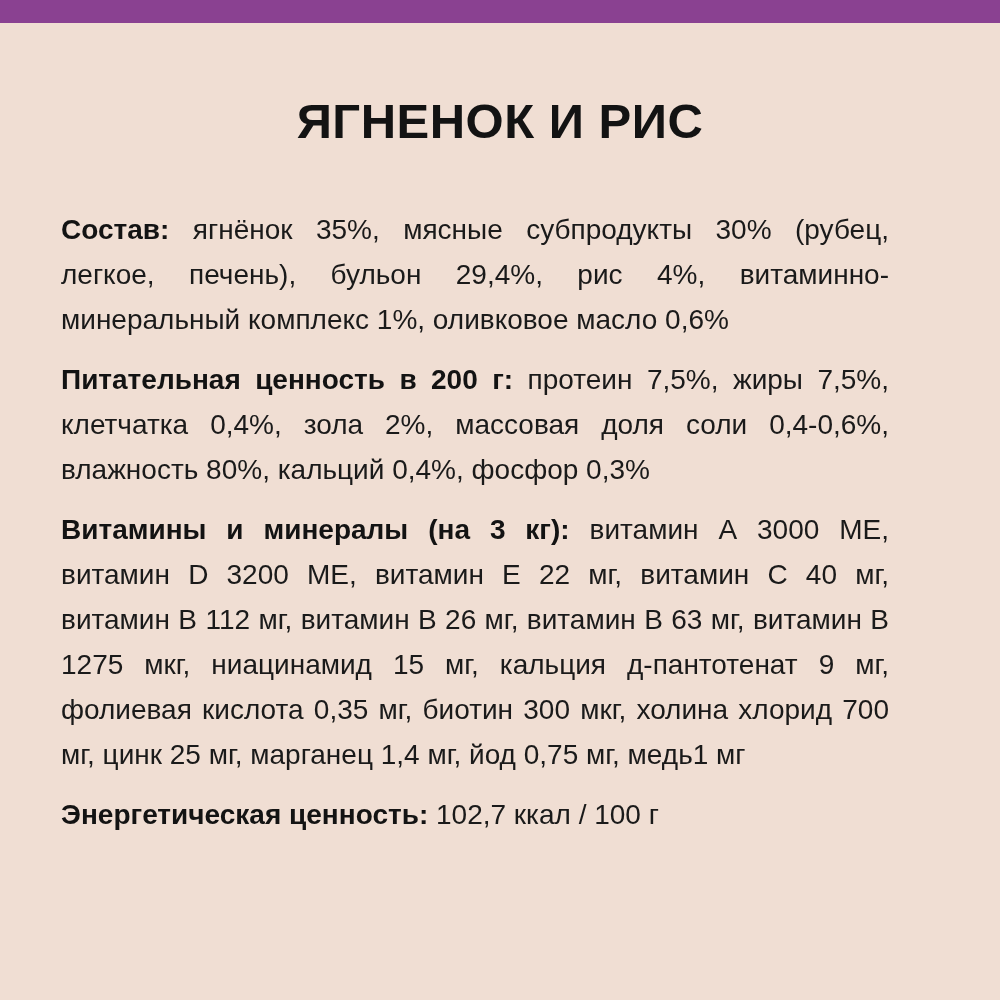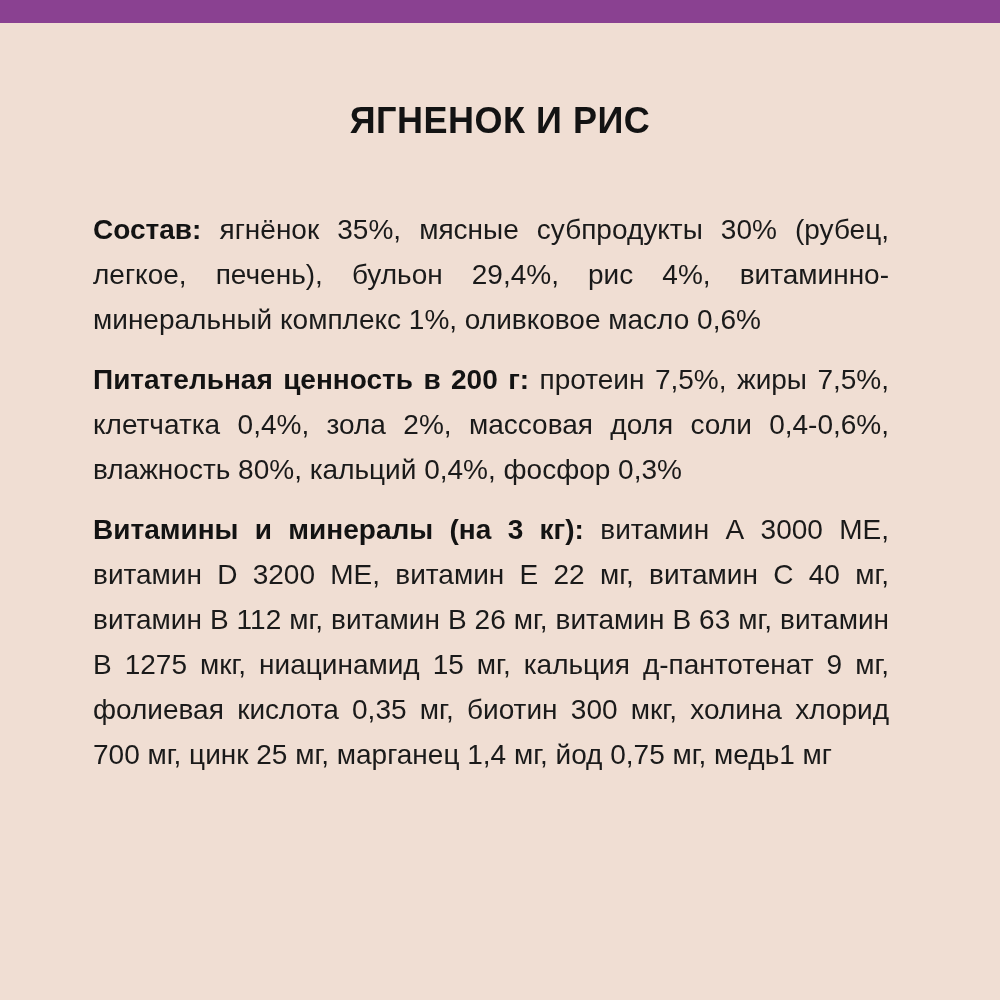"ЯГНЕНОК И РИС" .title { font-size: 36px -> 49px }
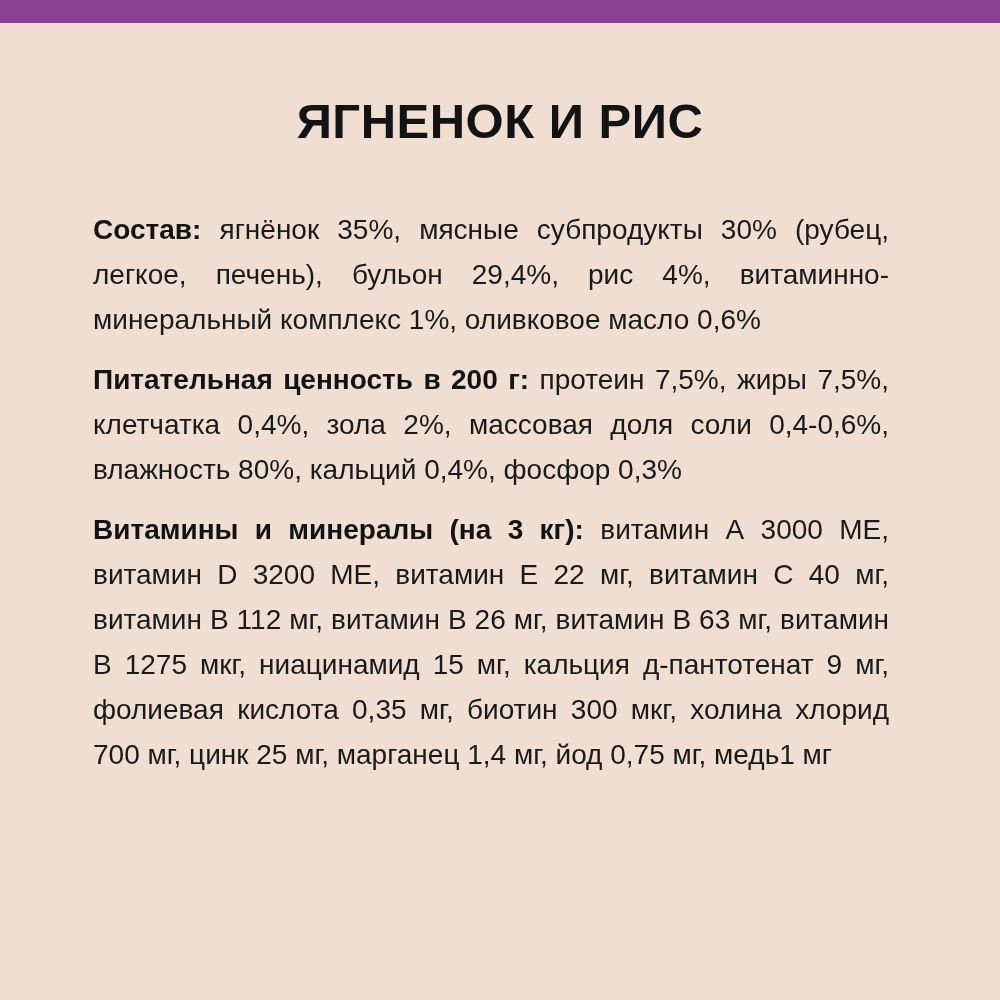"Состав: ягнёнок 35%, мясные субпродукты" .content { padding: 0 111px 0 93px -> 0 111px 0 61px }
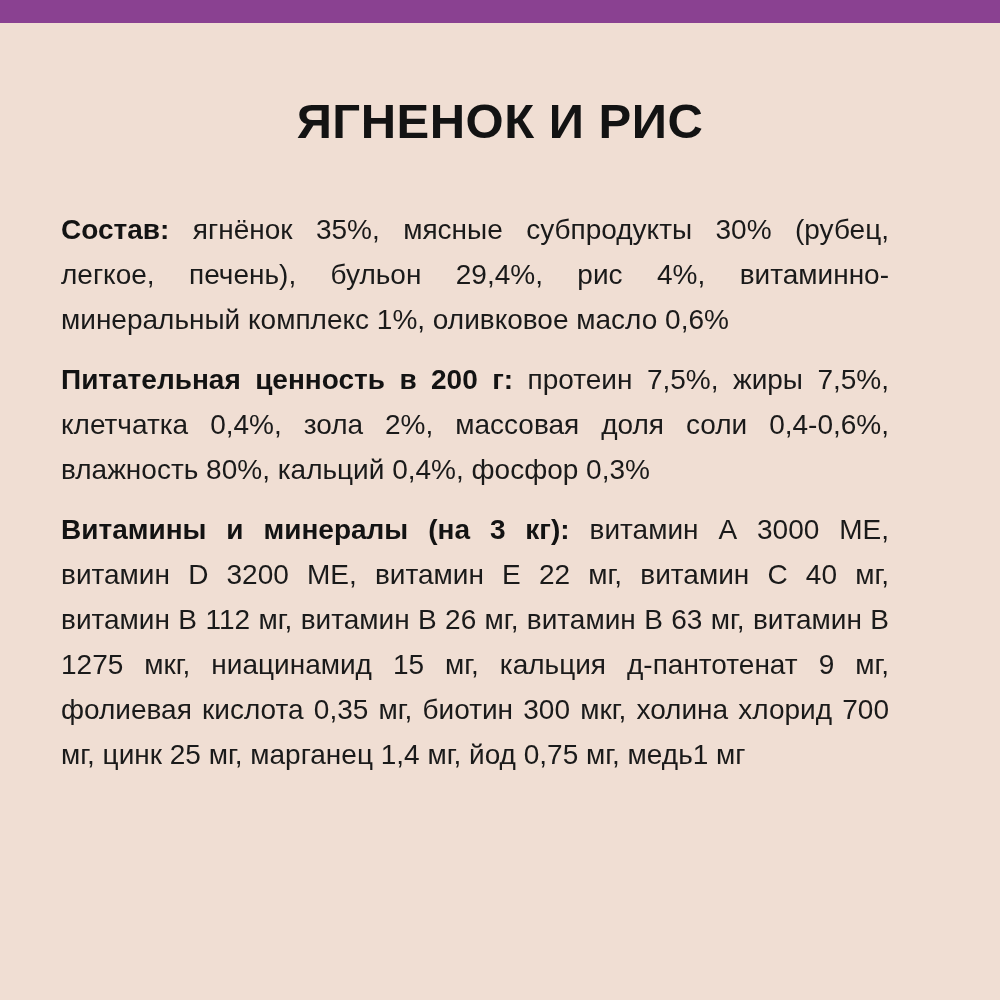"Энергетическая ценность: 102,7 ккал /" p.section { html: none -> <p><strong>Энергетическая ценность:</strong> <span>102,7 ккал / 100 г</span></p> }
